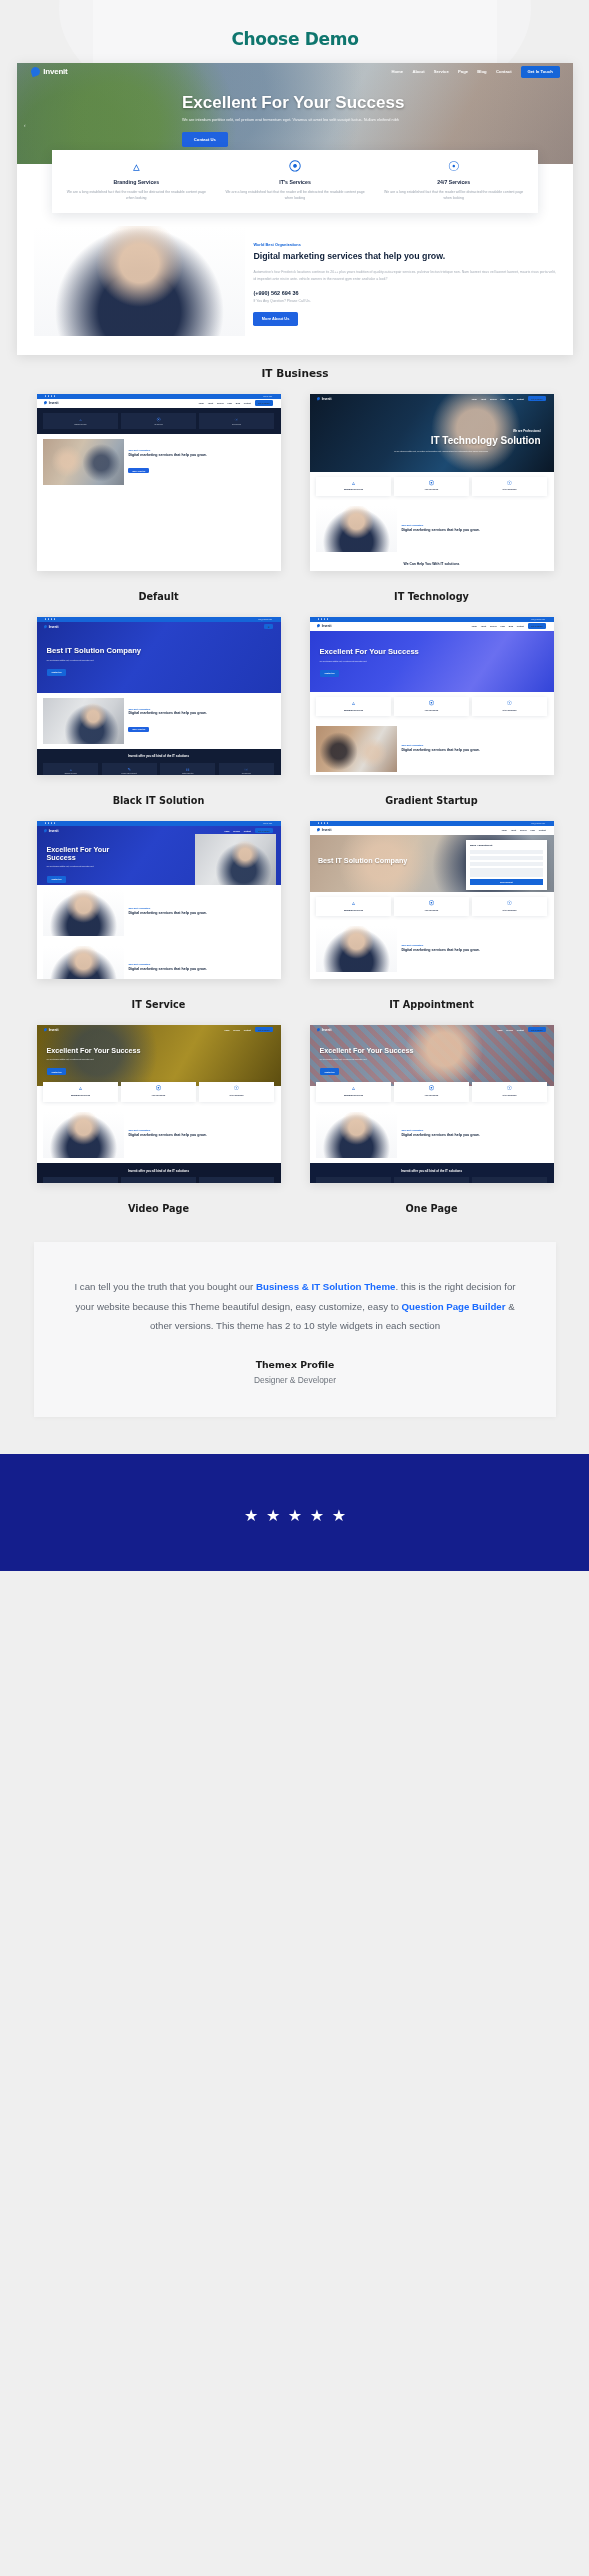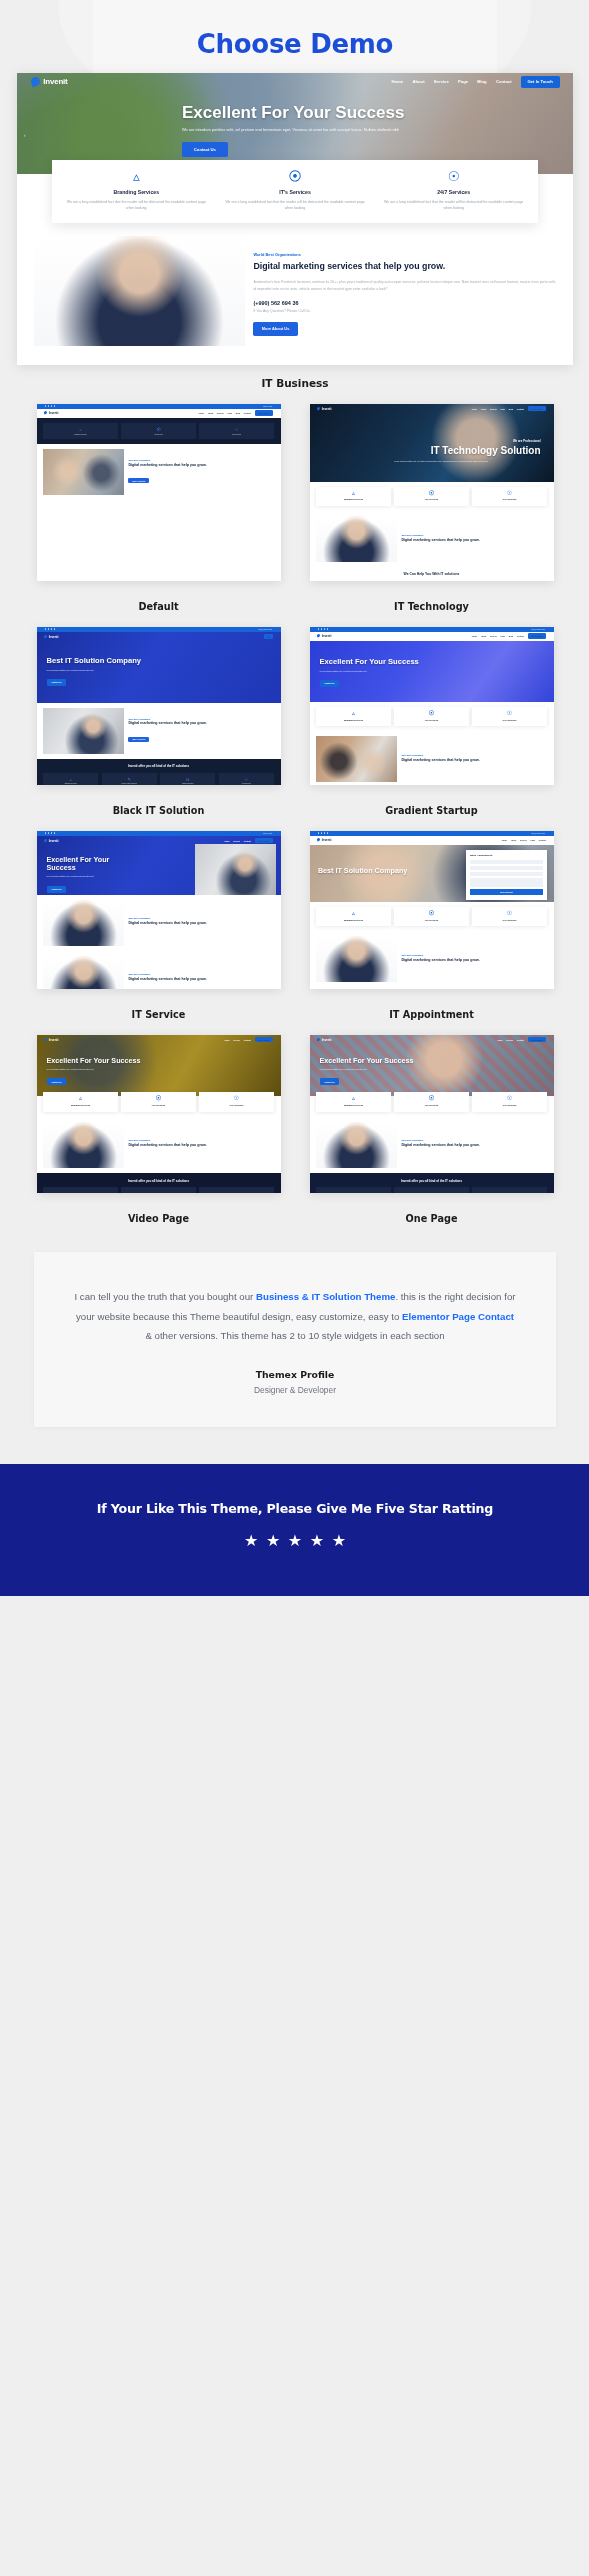"Choose Demo" .page-title { color: #1d4ed8 -> #0f766e; font-size: 26px -> 17px }
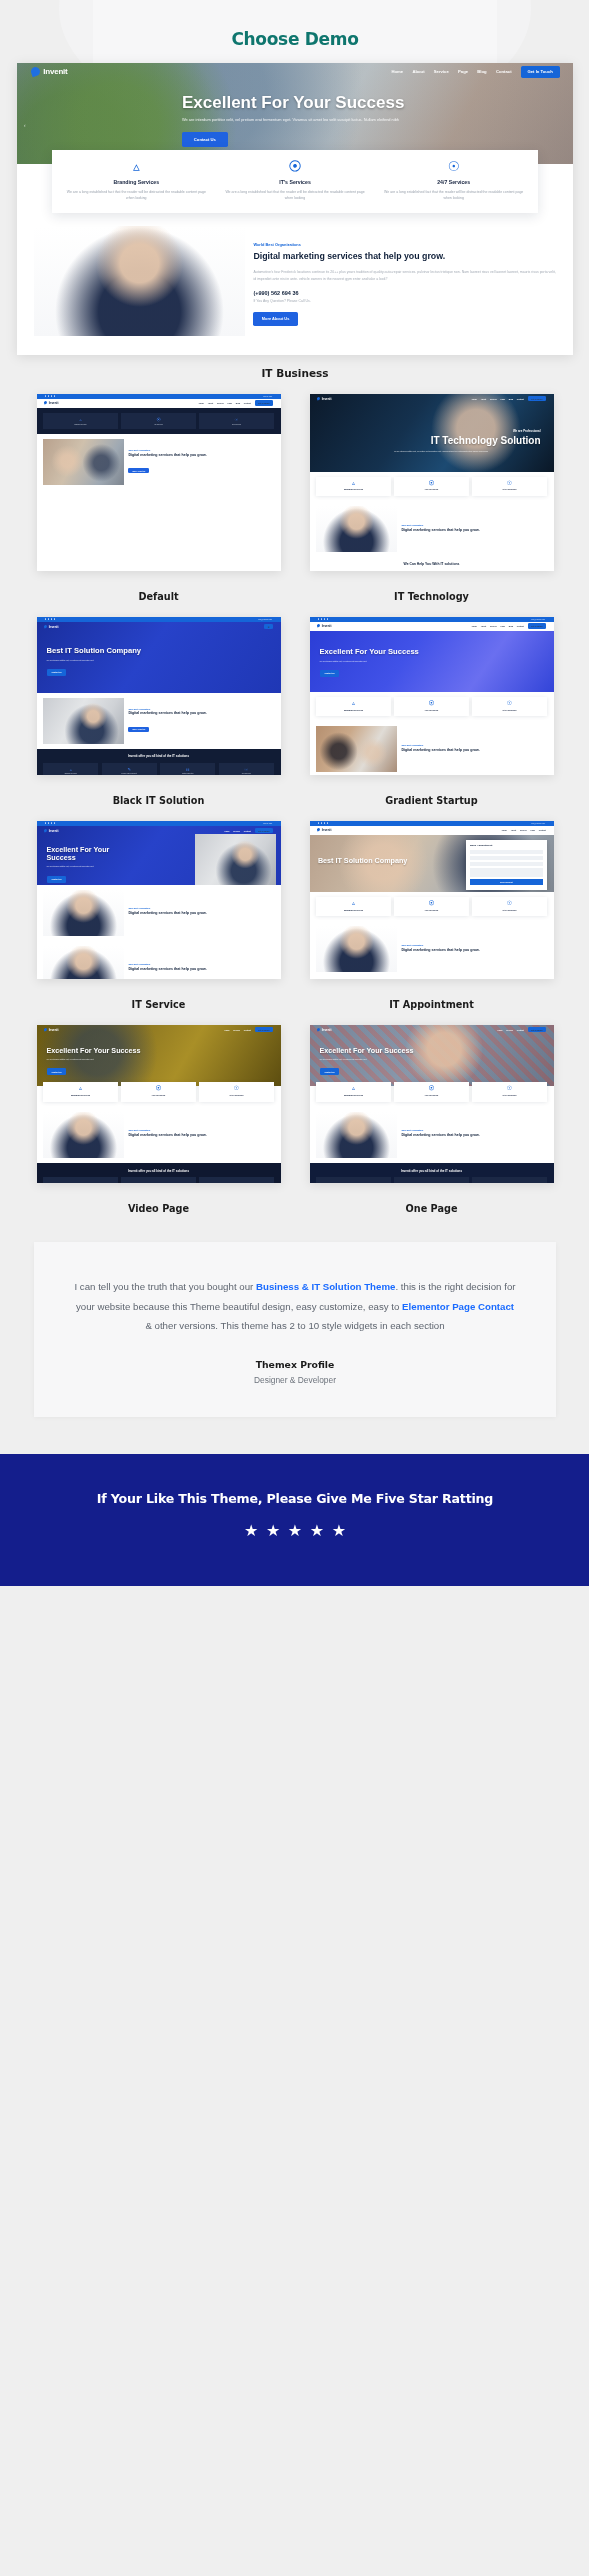"Elementor Page Contact" span.hl { text: Elementor Page Contact -> Question Page Builder }
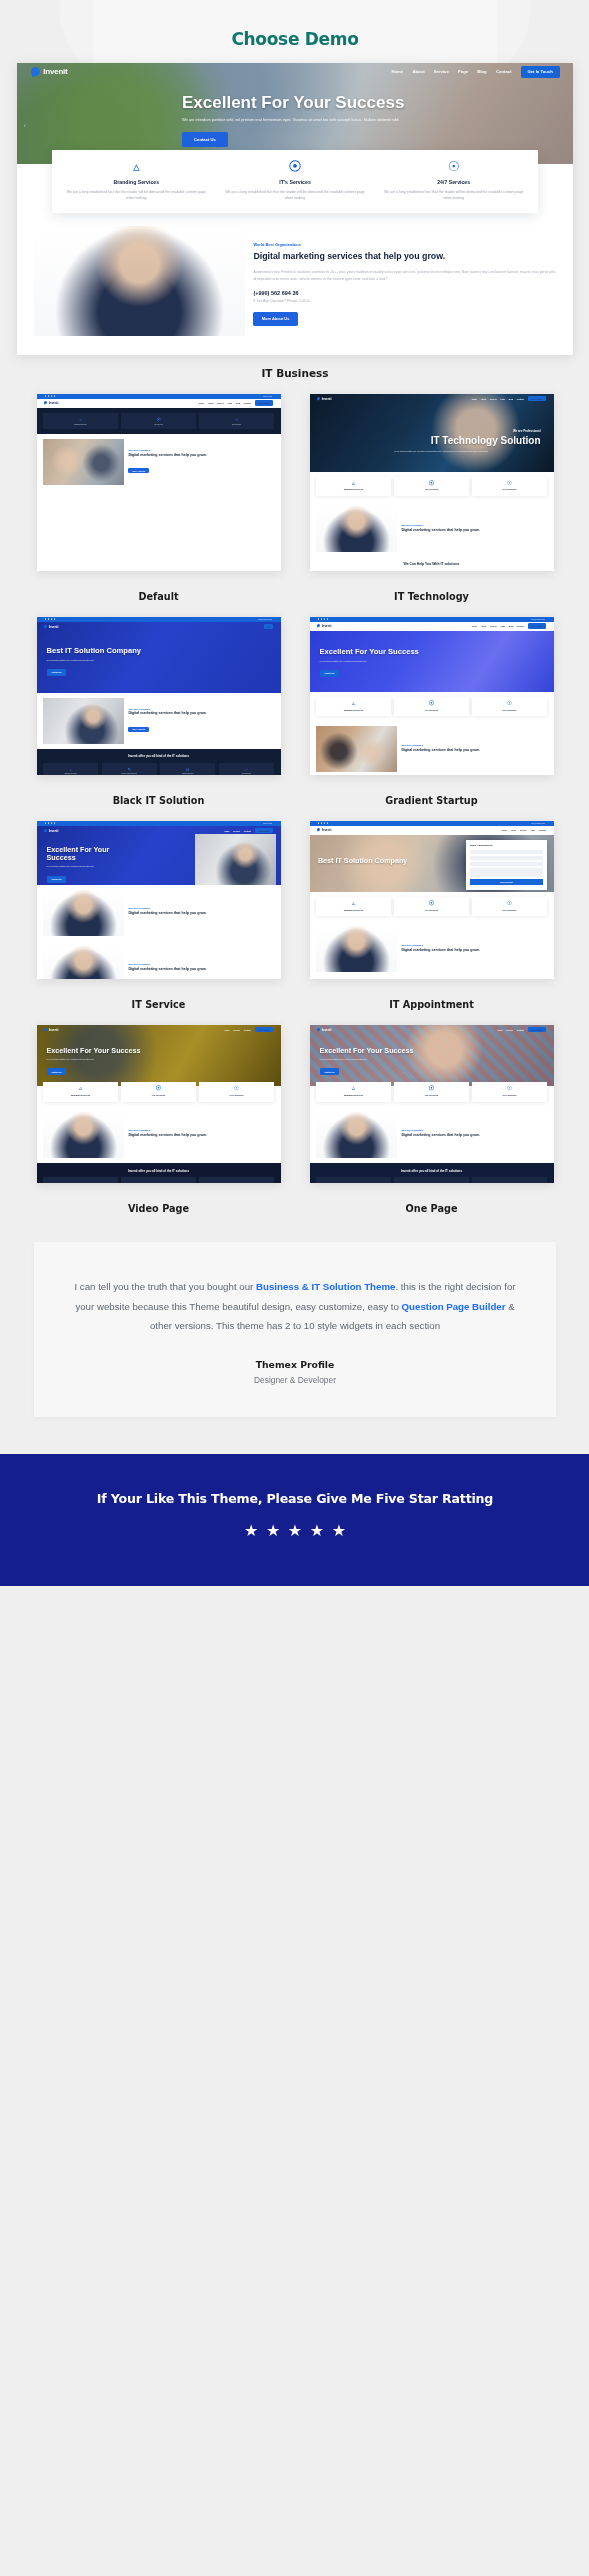"If Your Like This Theme," h3 { html: <h3>If Your Like This Theme, Please Give Me Five Star Ratting</h3> -> none }
